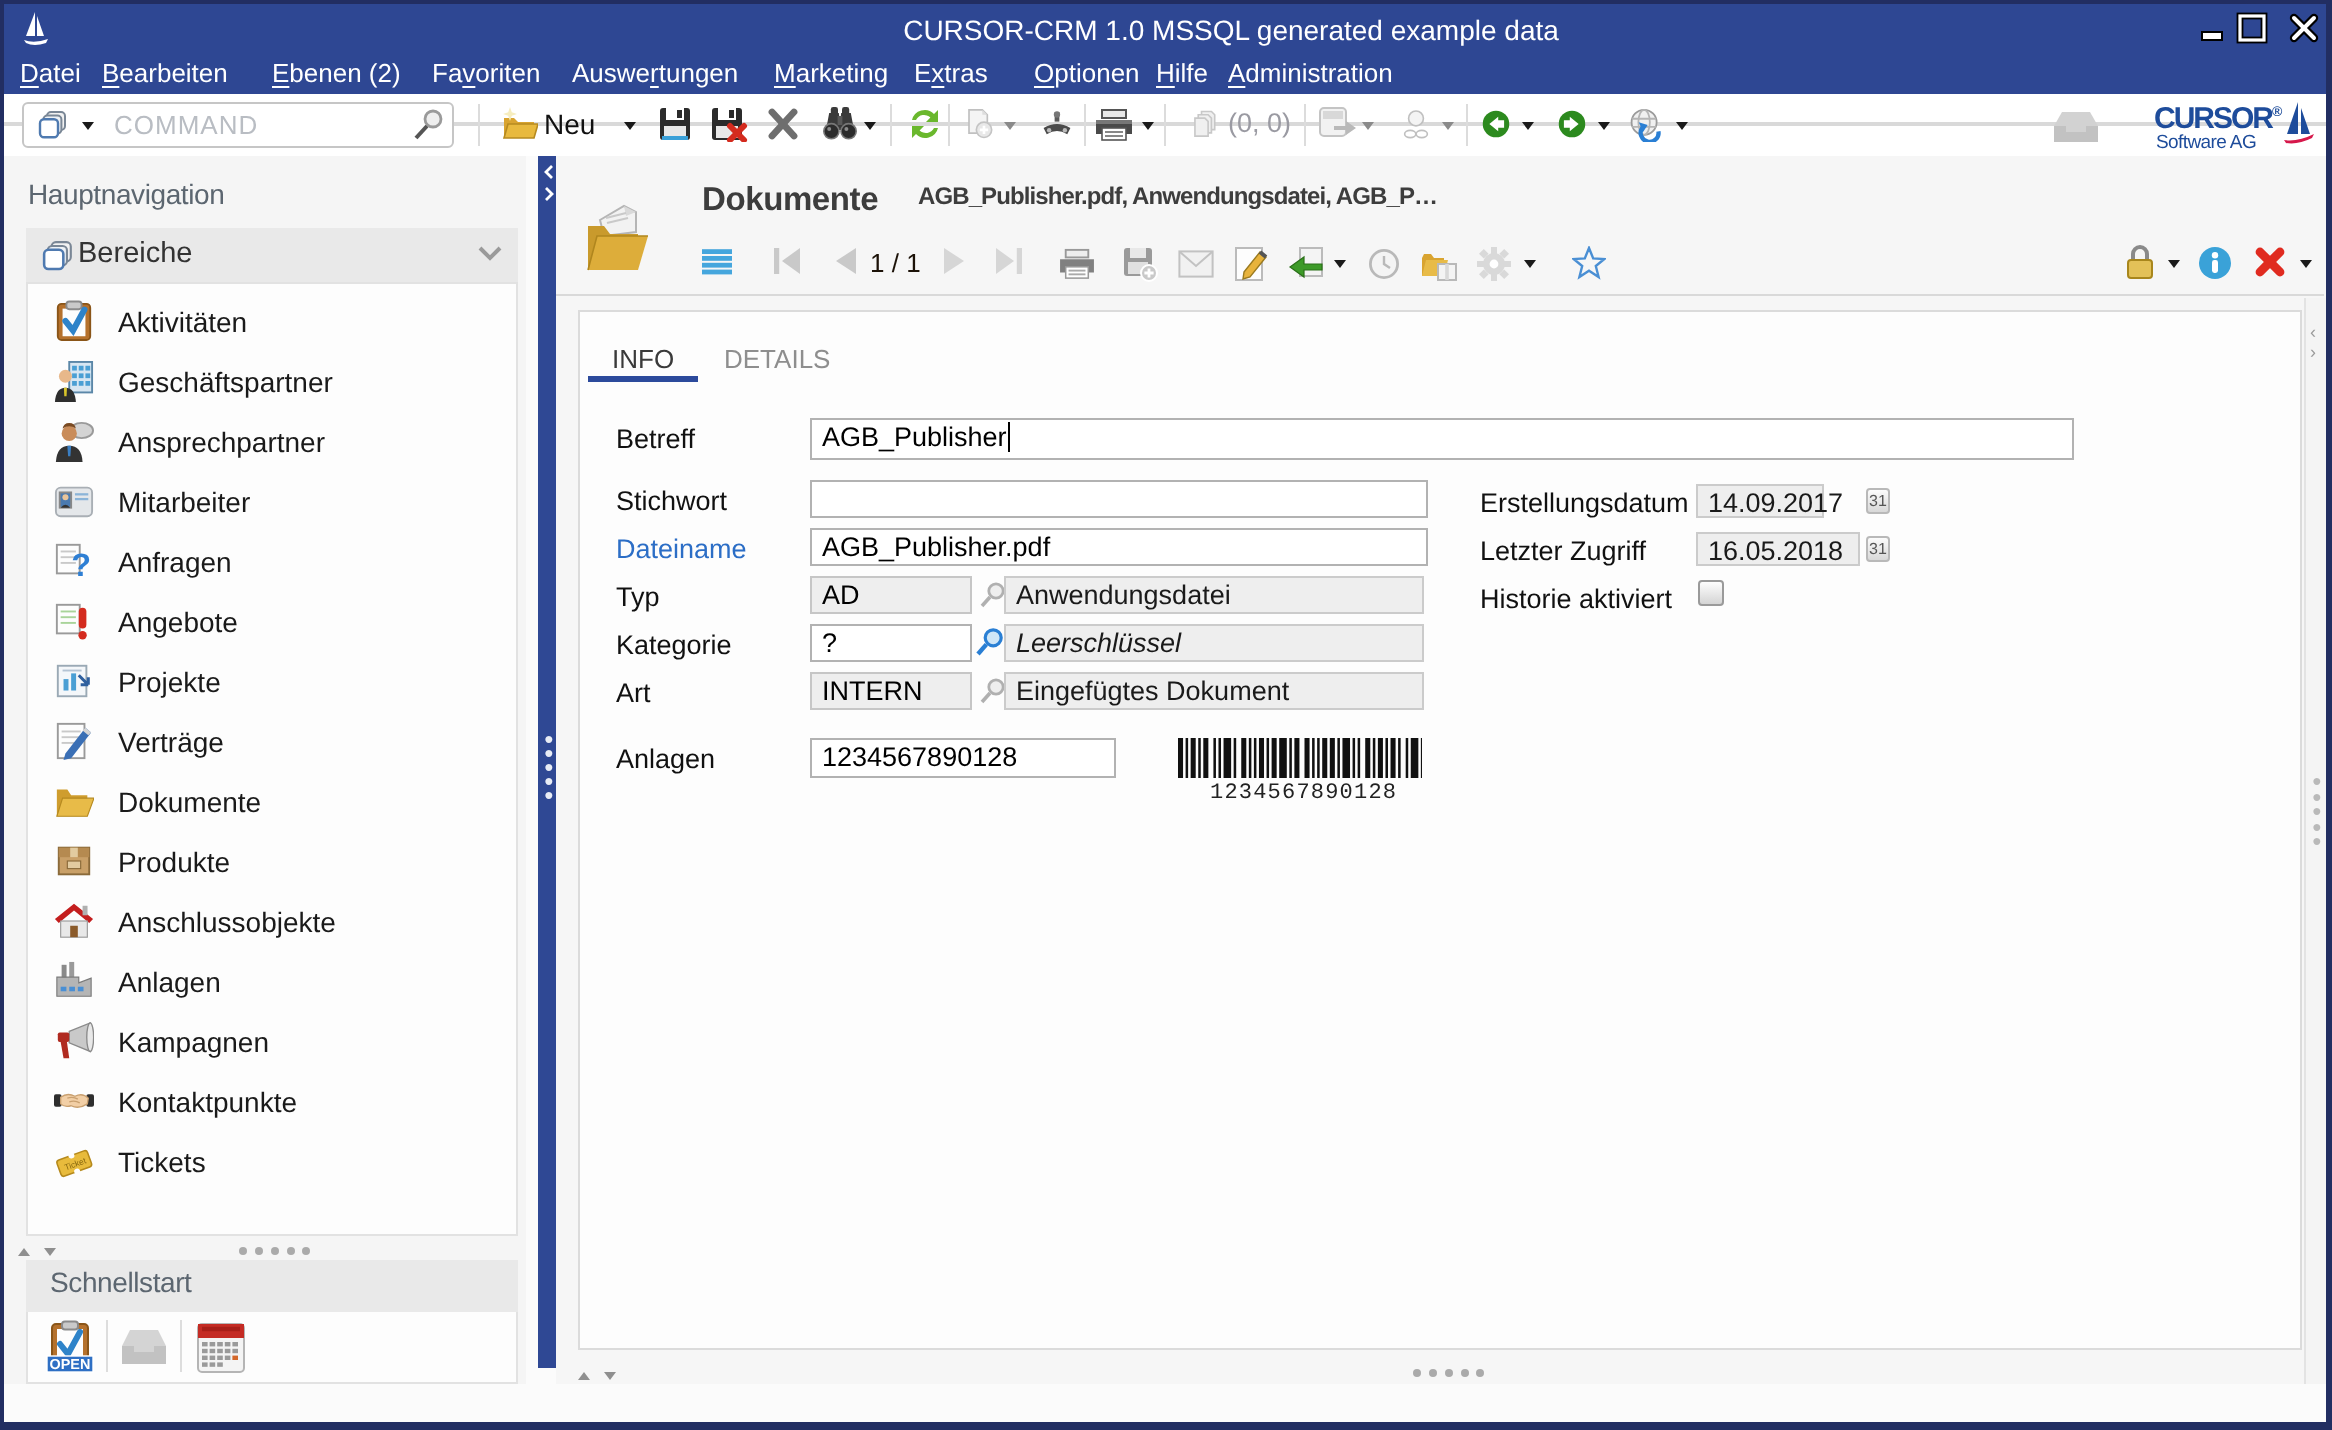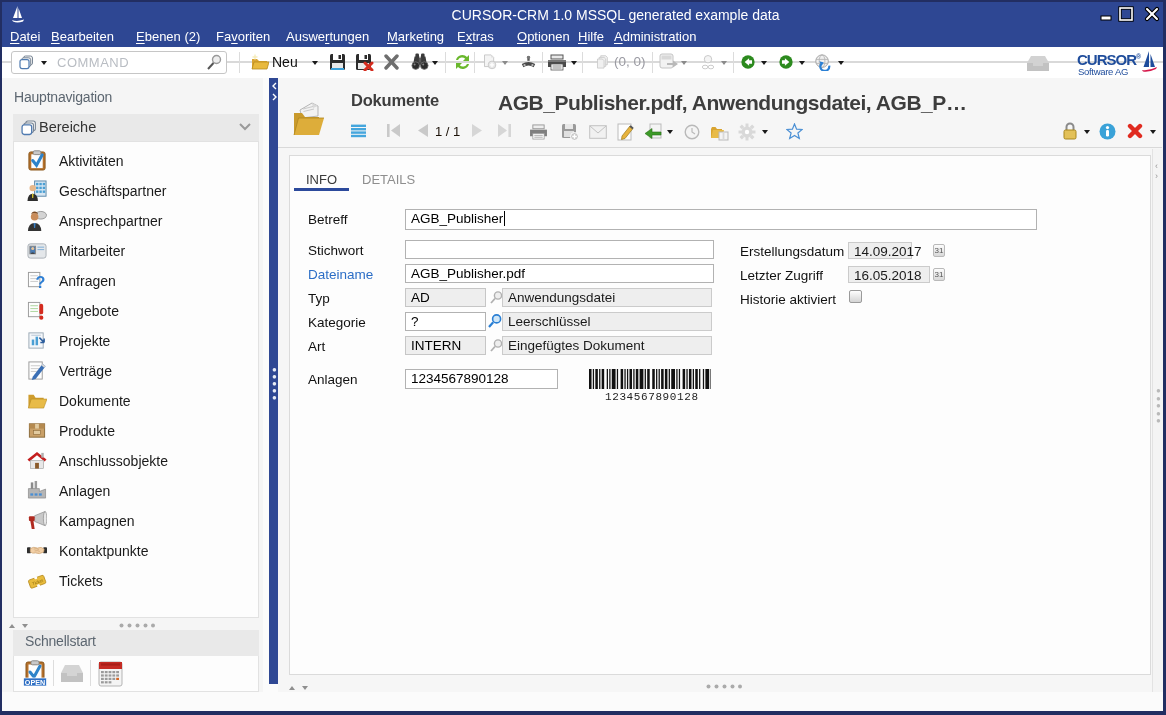"AGB_Publisher.pdf, Anwendungsdatei," div.abs { font-size: 21px -> 12px; margin-left: 39px -> none }
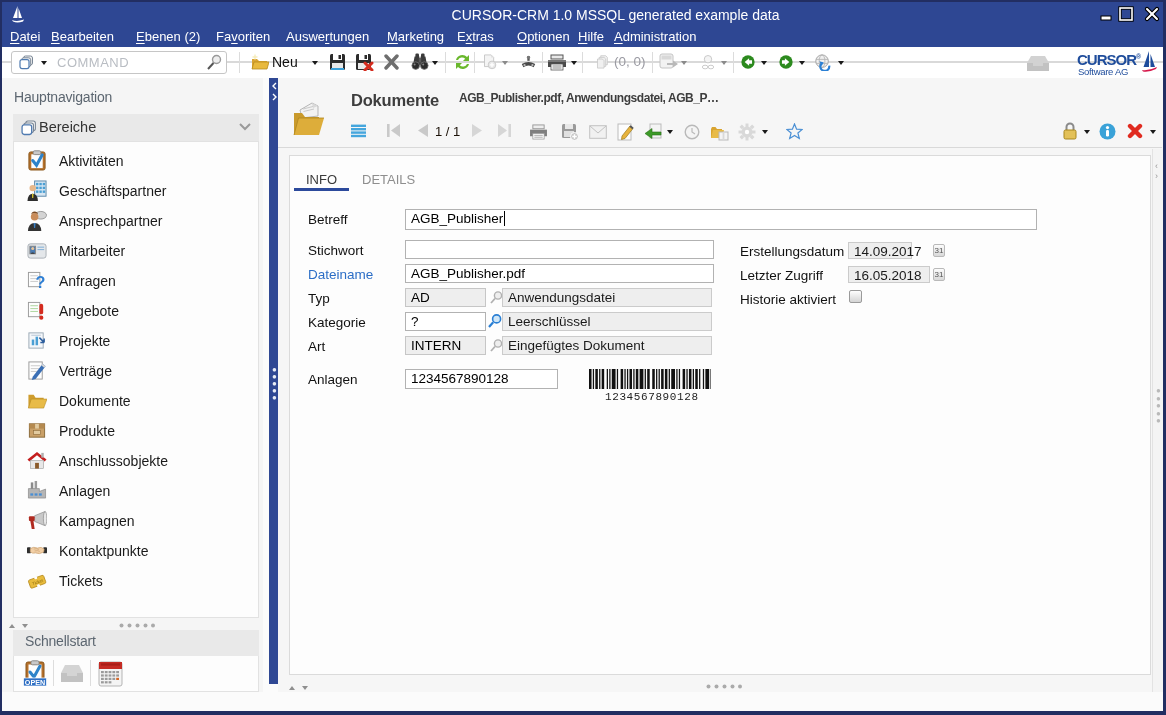"Leerschlüssel" div.fld { font-style: none -> italic }
